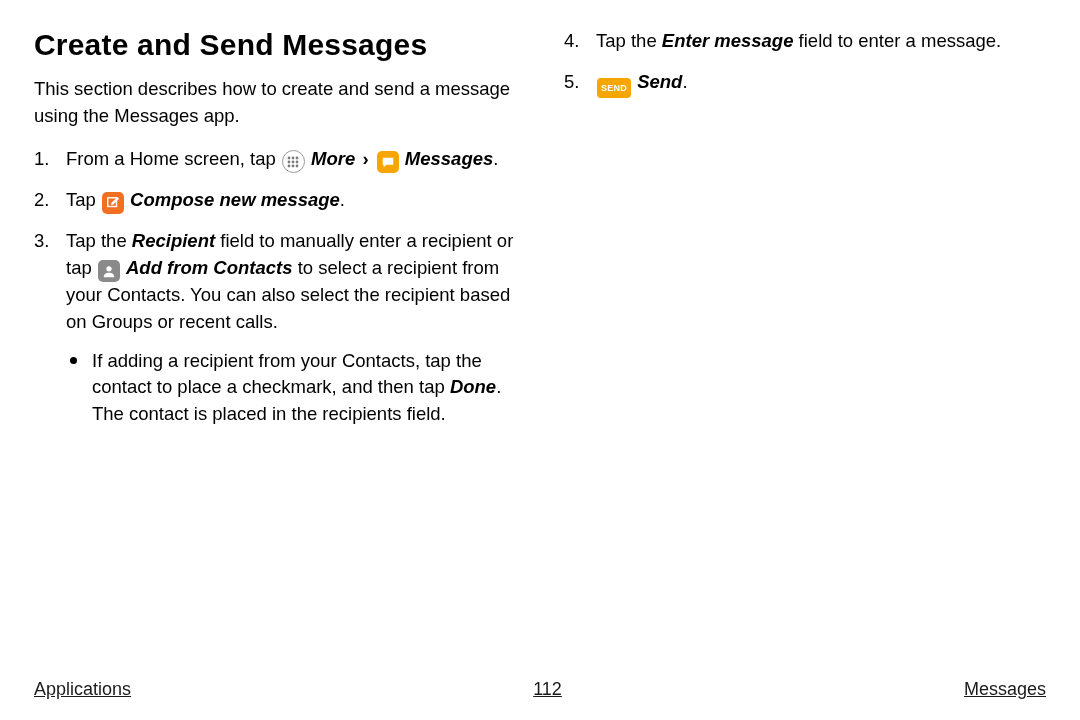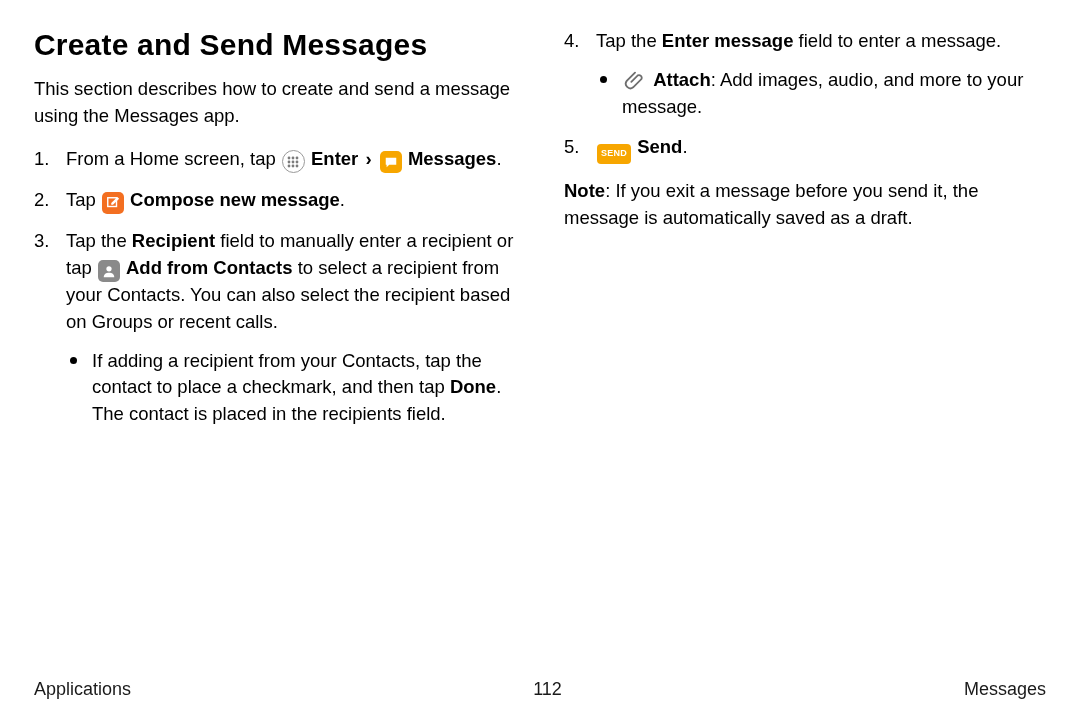"Enter message" .b { font-style: none -> italic }
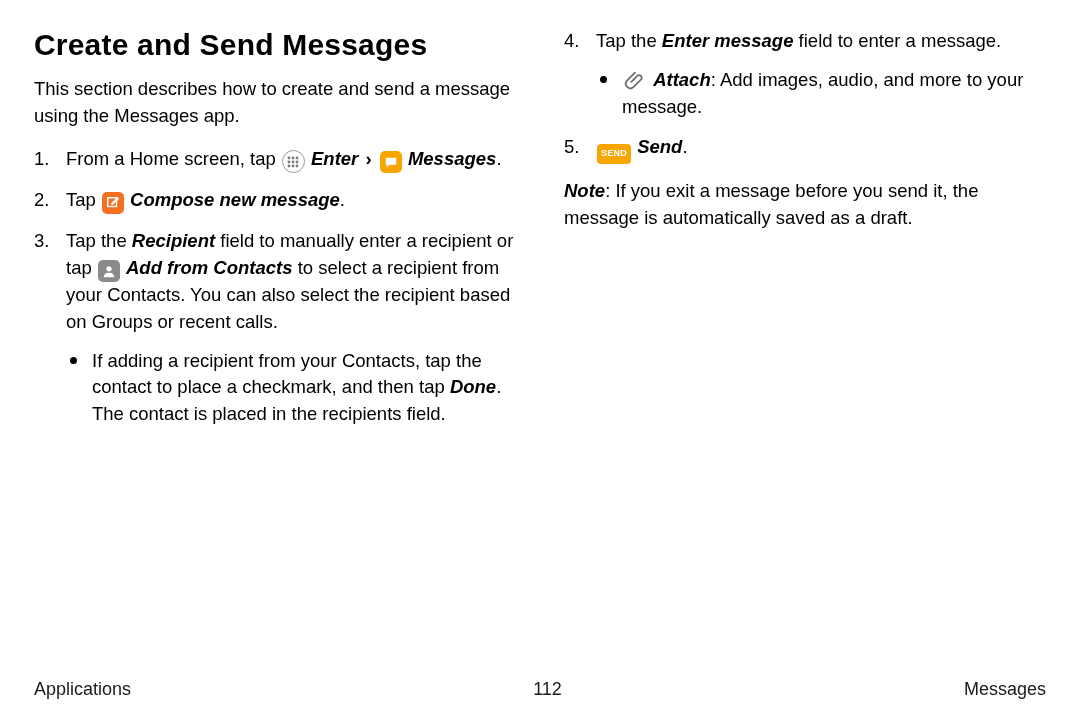"Attach: Add images, audio, and" li { html: <li> <span> <svg> <path></path> </svg> </span> <span>Attach</span><span>: Add images, audio, and more to your message.</span> </li> -> none }
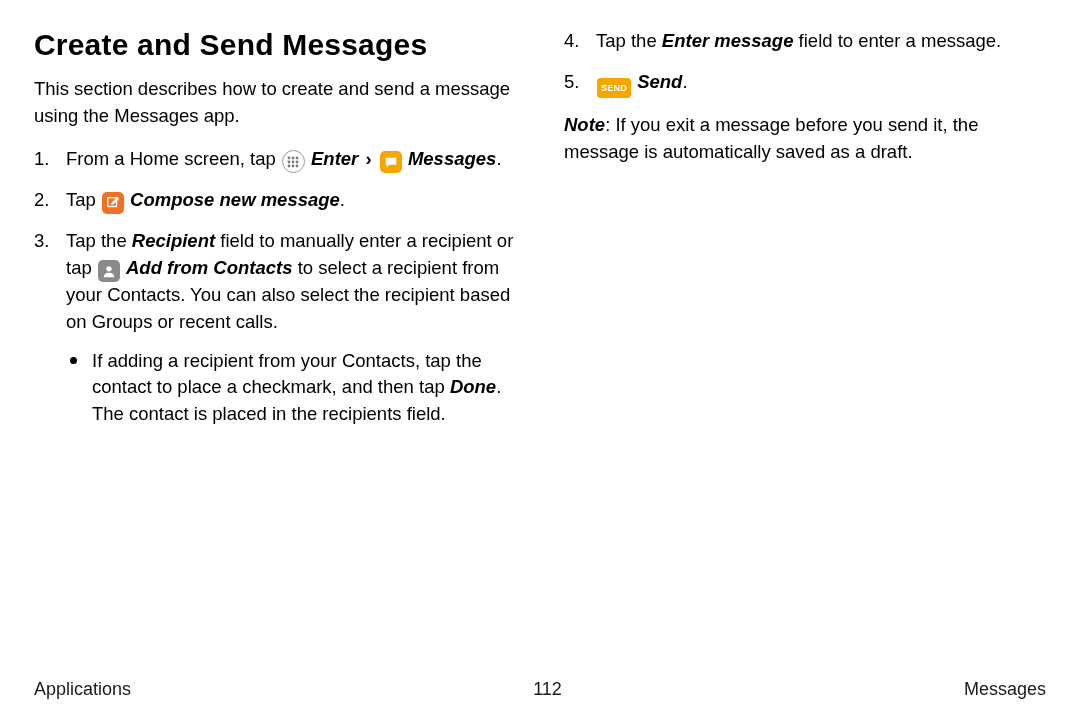"Note: If you exit a" p.note { html: <p> <span>Note</span><span>: If you exit a message before you send it, the message is automatically saved as a draft.</span> </p> -> none }
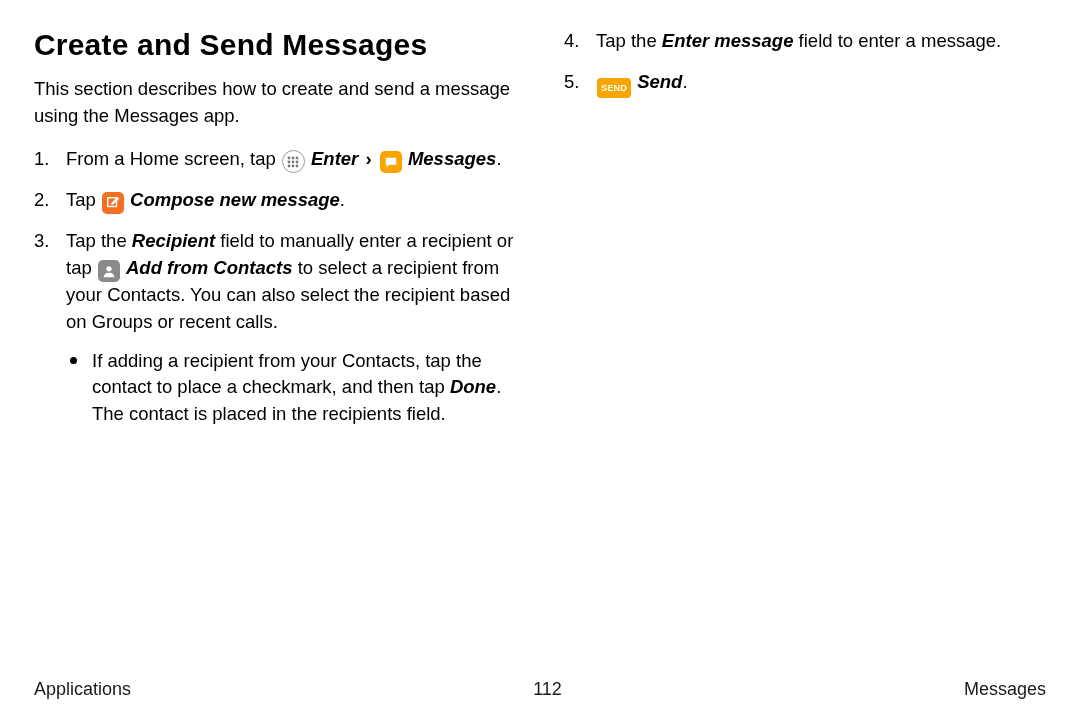"Enter" span.b { text: Enter -> More }
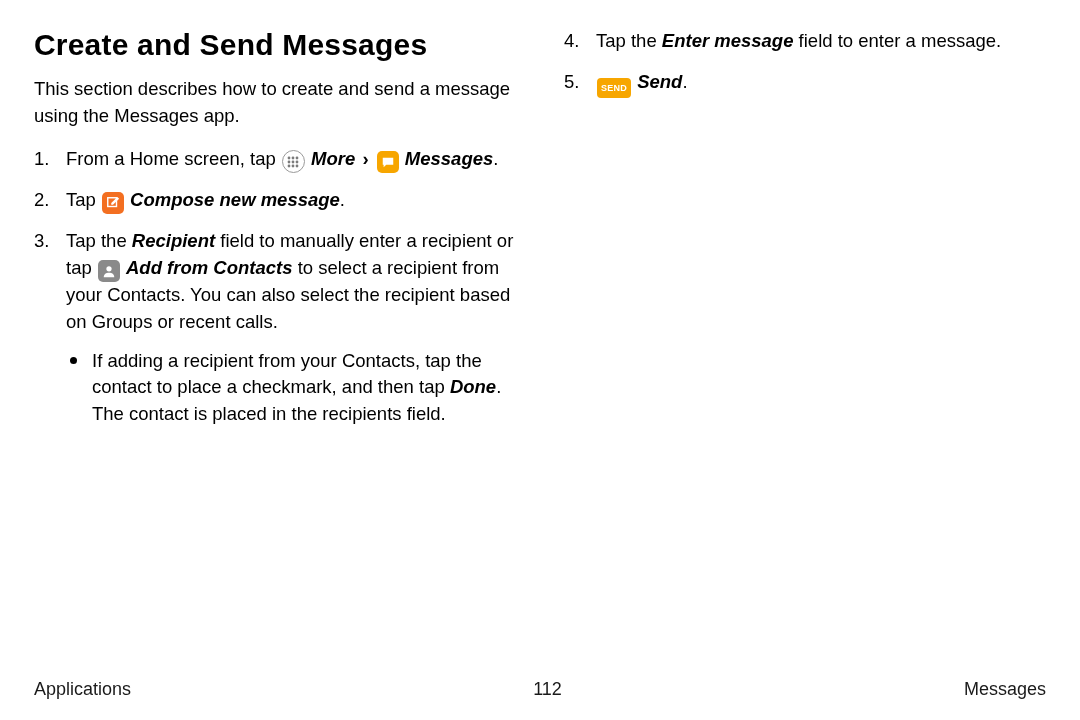"Applications" .footer { text-decoration: none -> underline }
